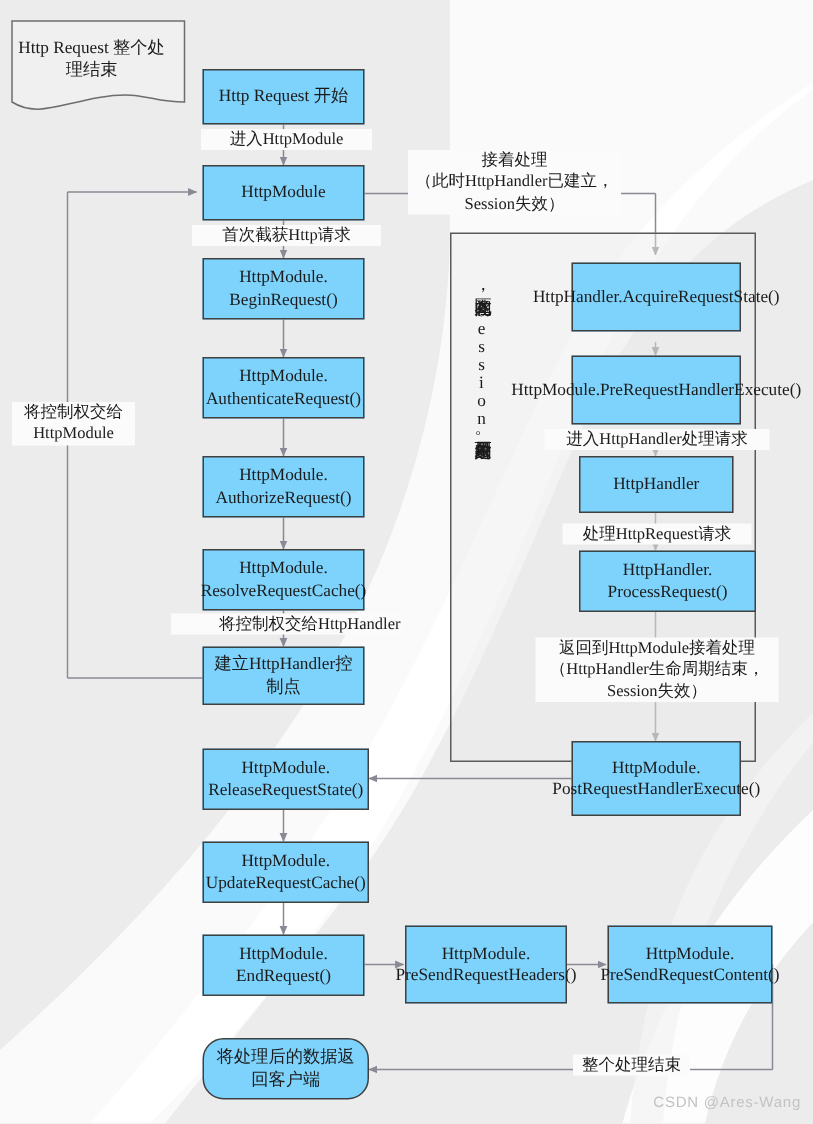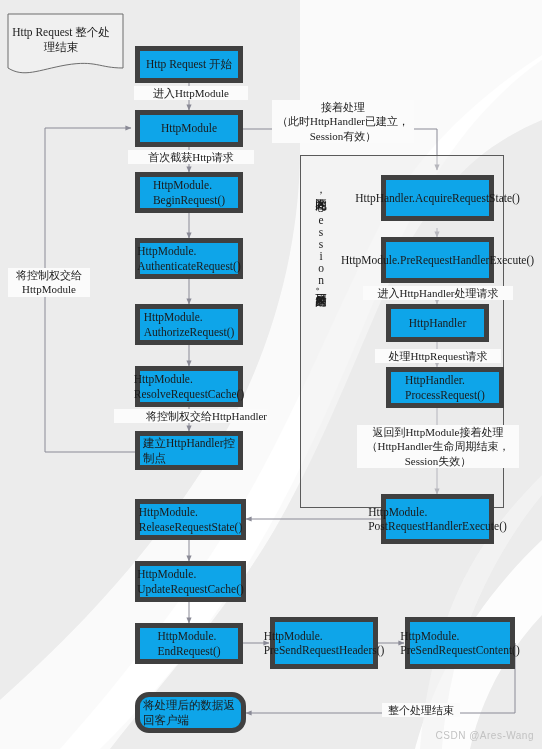"Http Request 开始" .node { background: #0ea5e9 -> #7dd3fc; border: 5px solid #404040 -> 1px solid #404040; text-align: none -> center }
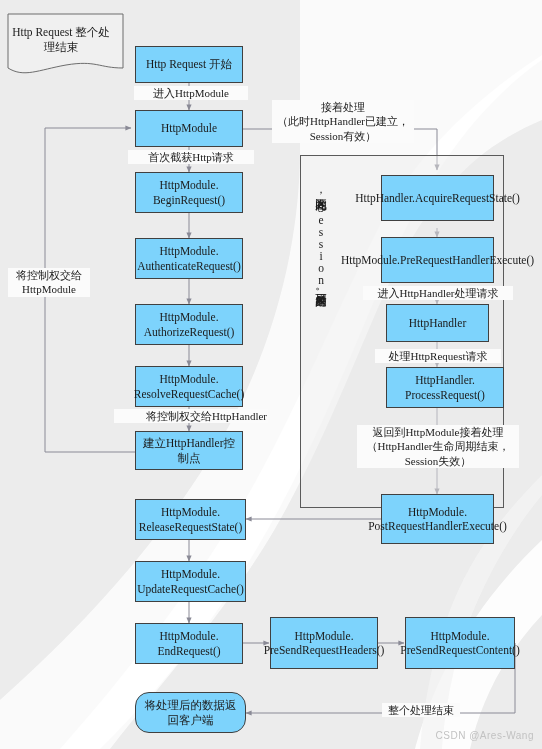"接着处理" div.label { text: Session有 -> Session失 }
